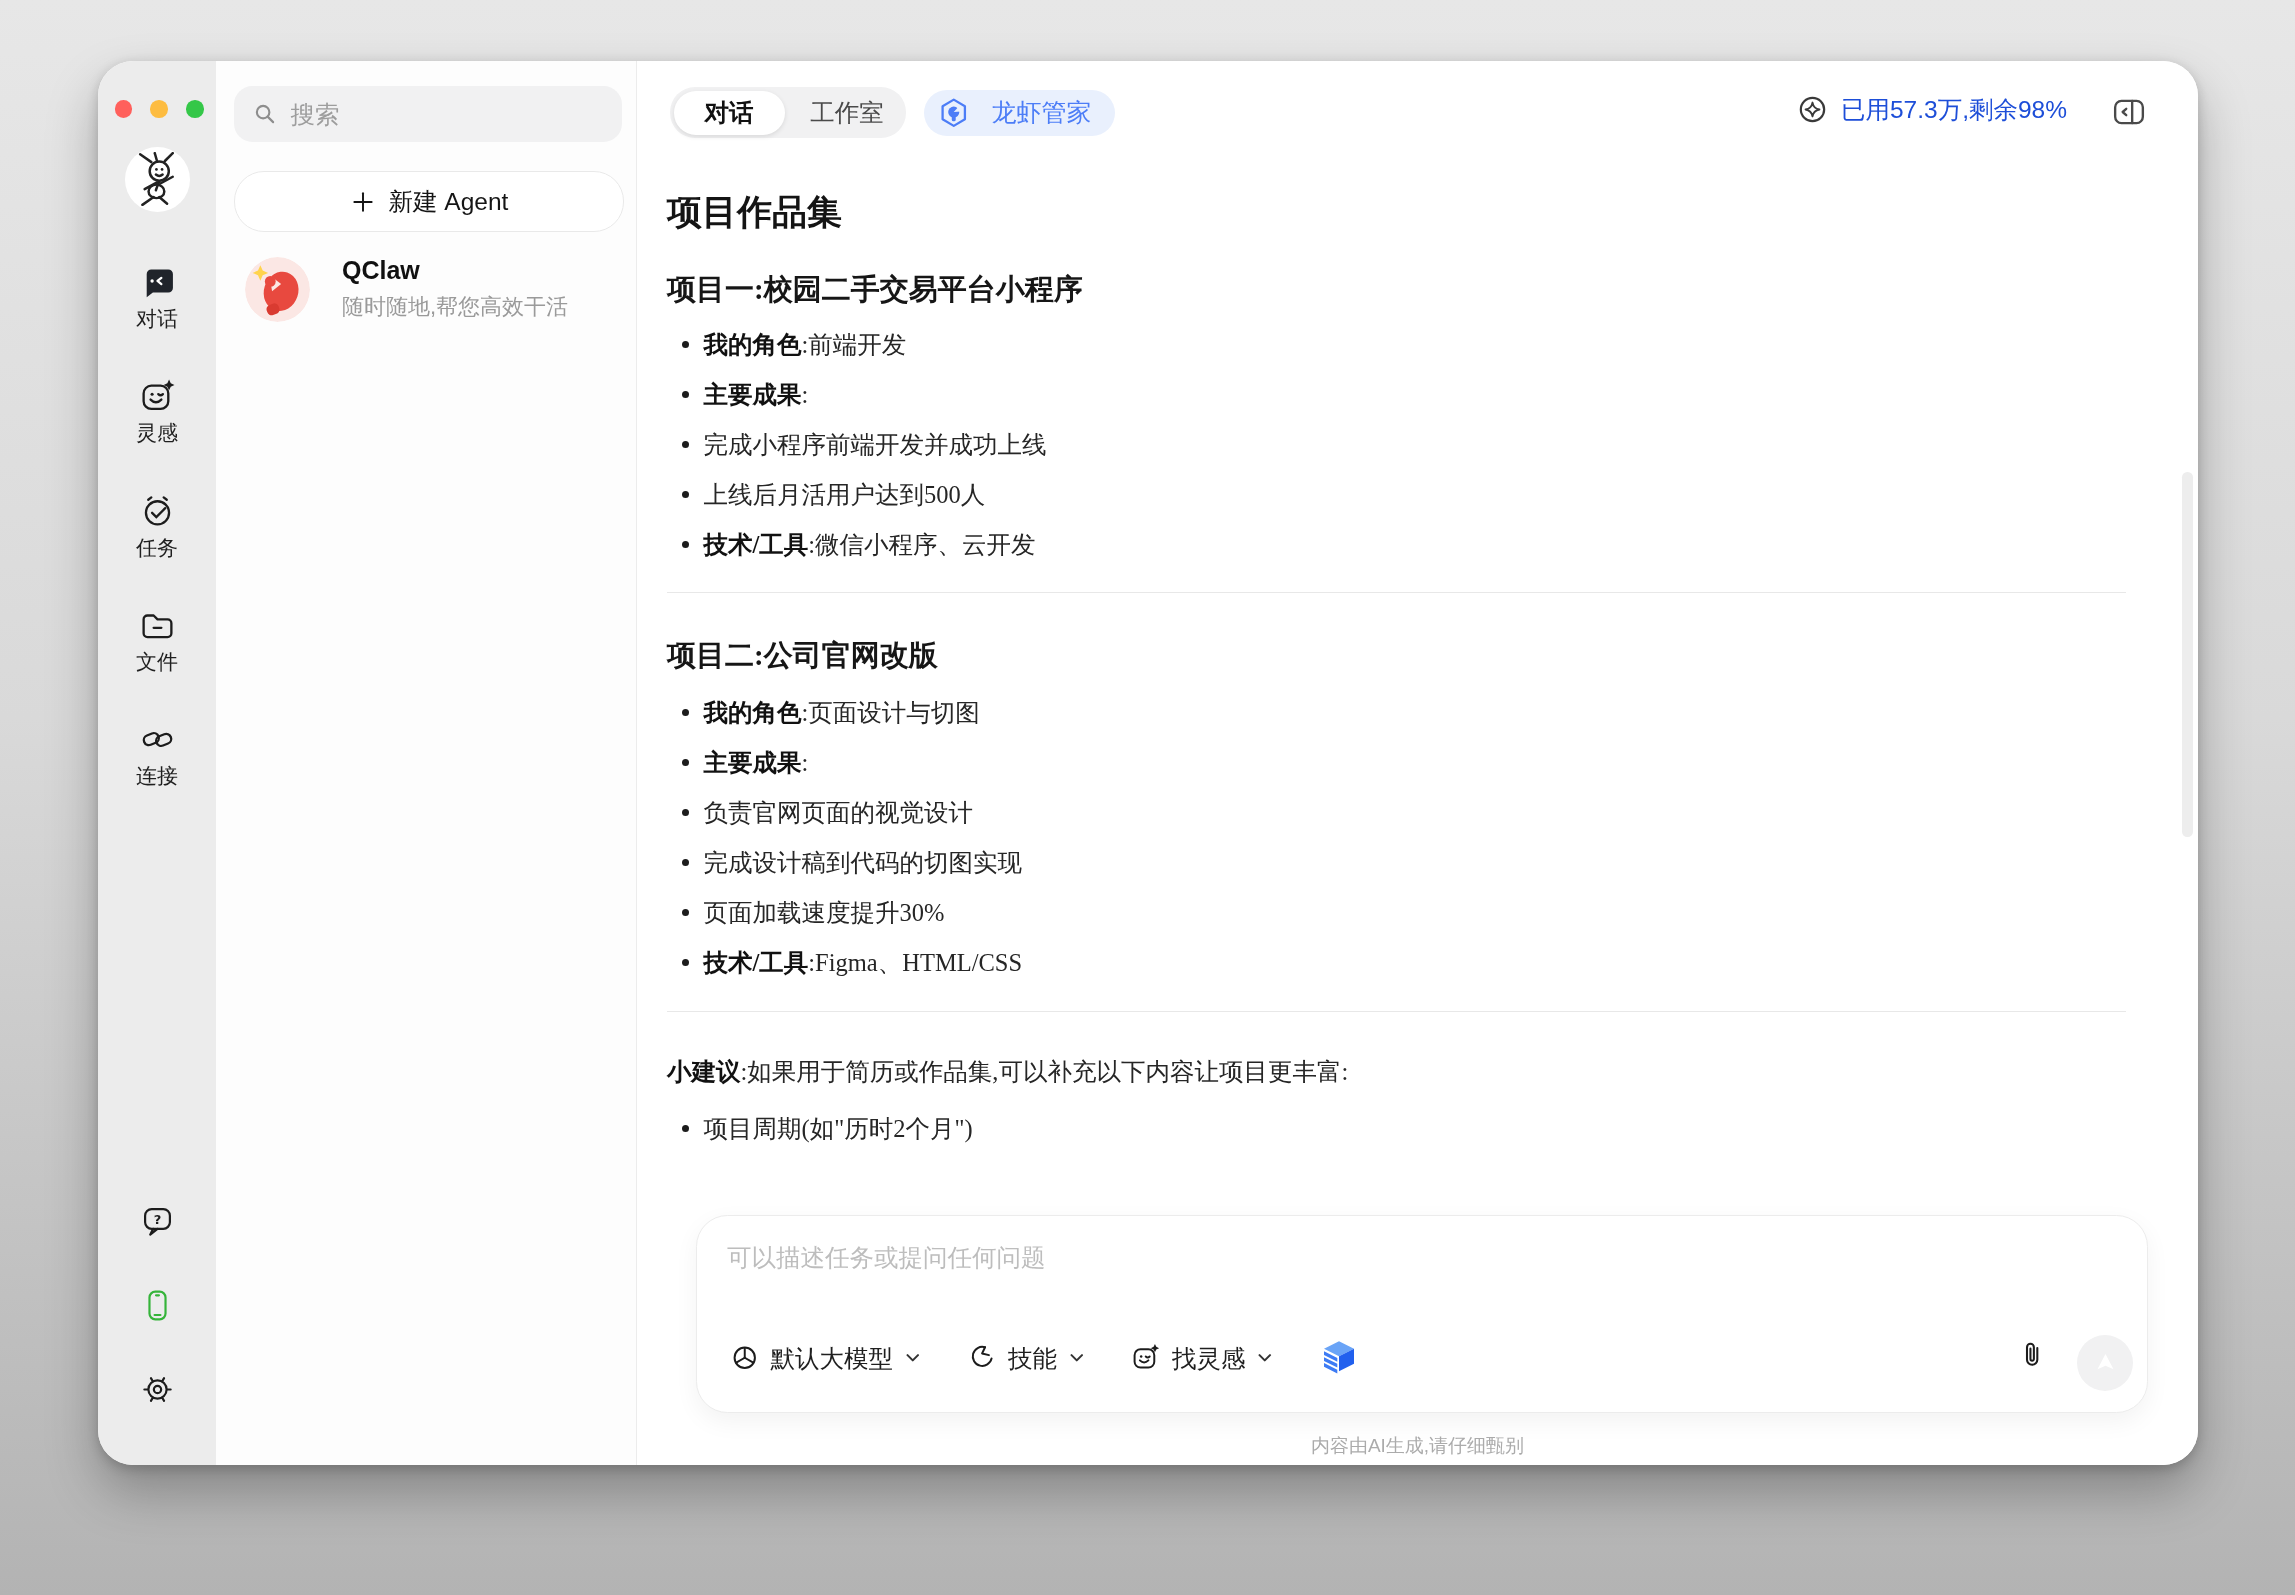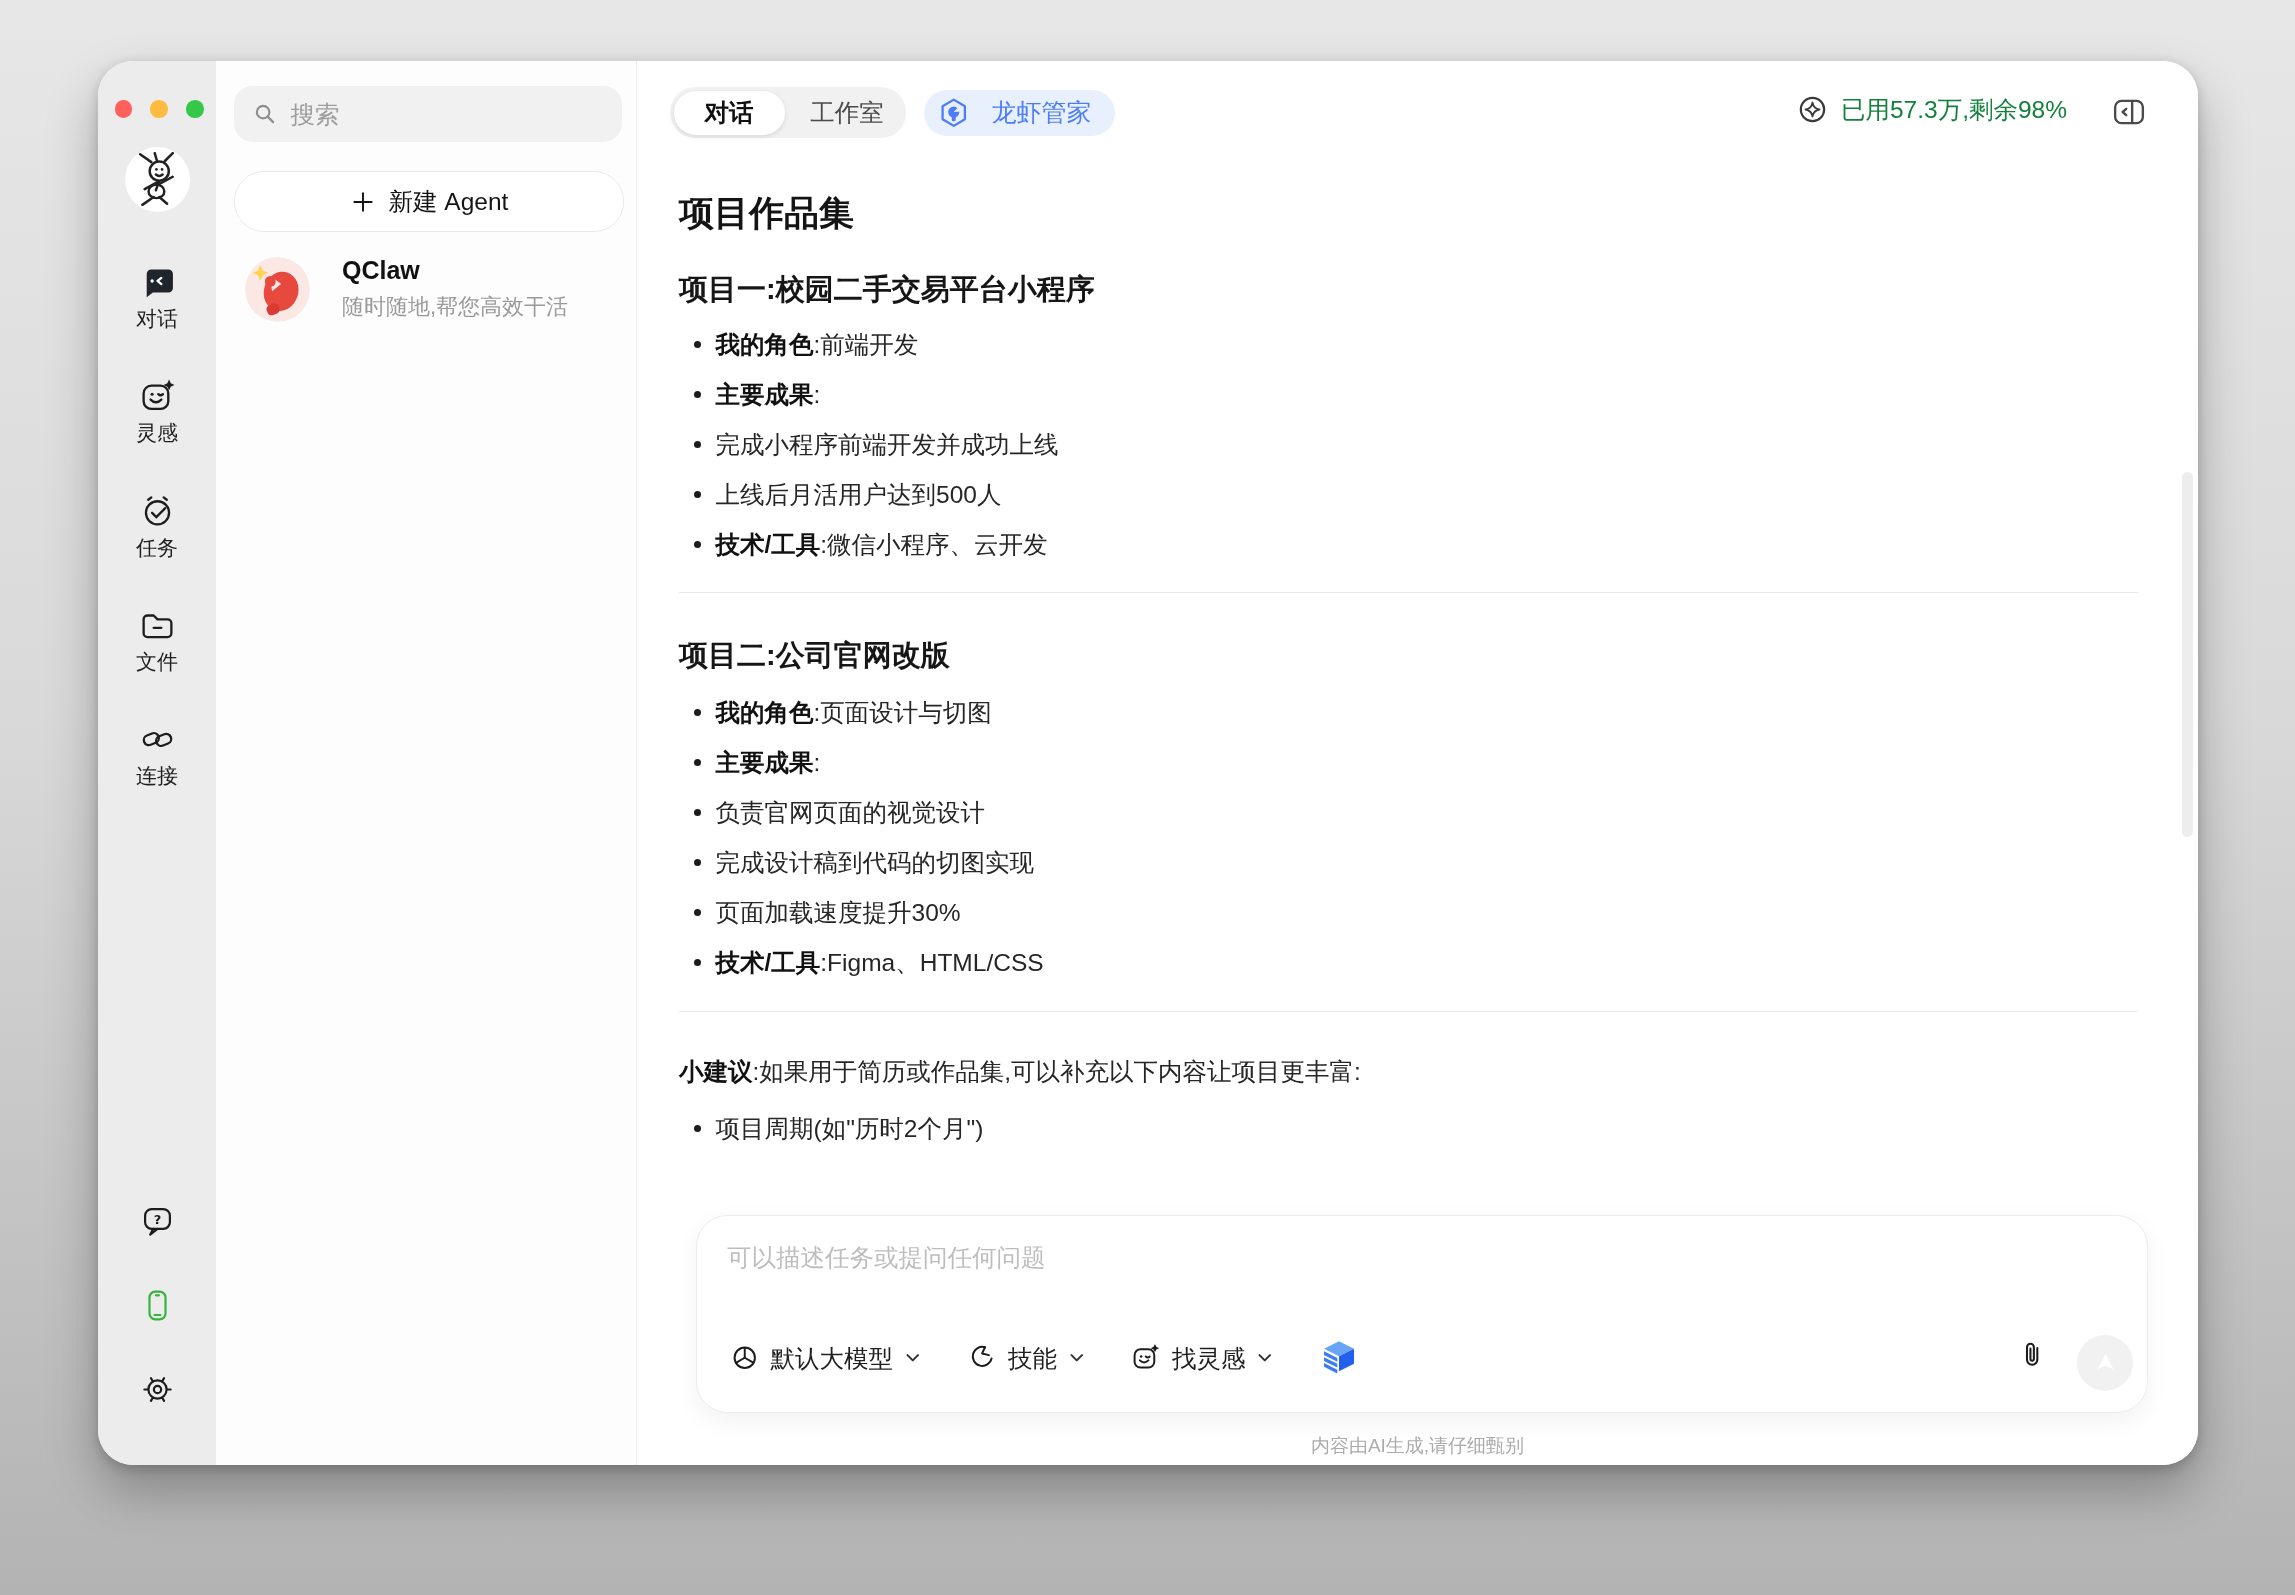"已用57.3万,剩余98%" .usage .lbl { color: #15803d -> #1d4ed8 }
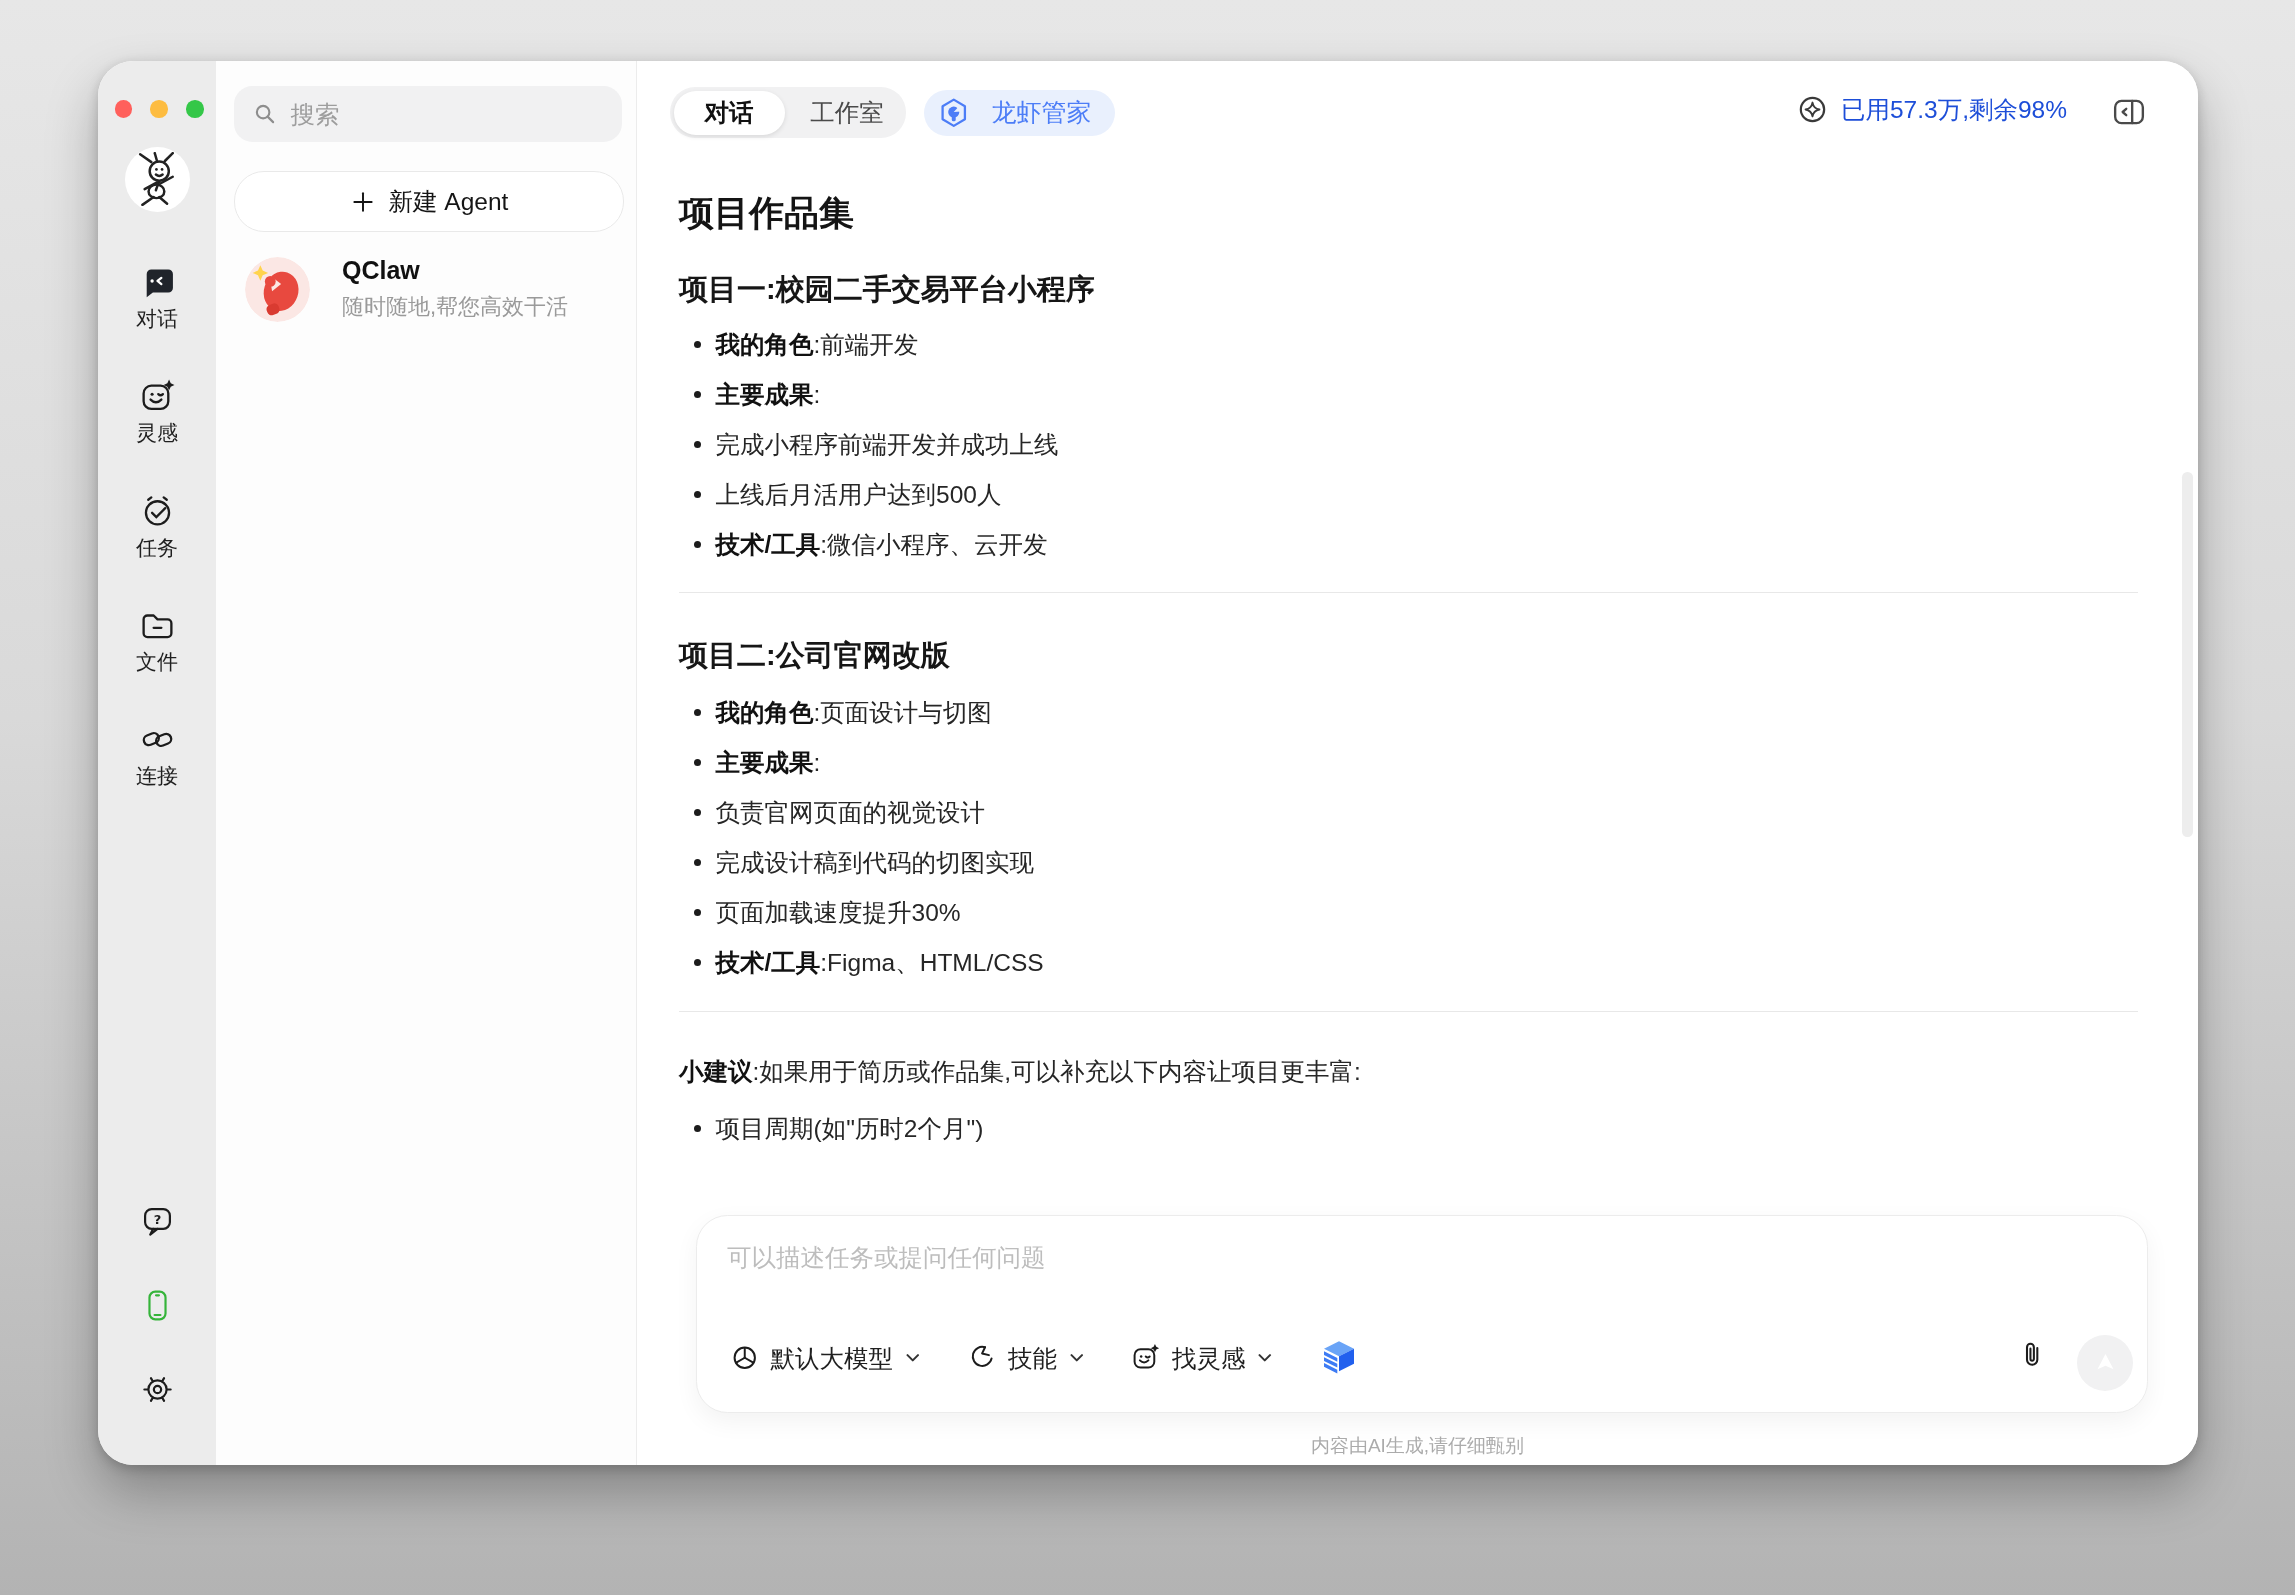"项目作品集" .content { font-family: none -> Liberation Serif, serif; left: 42px -> 30px }
